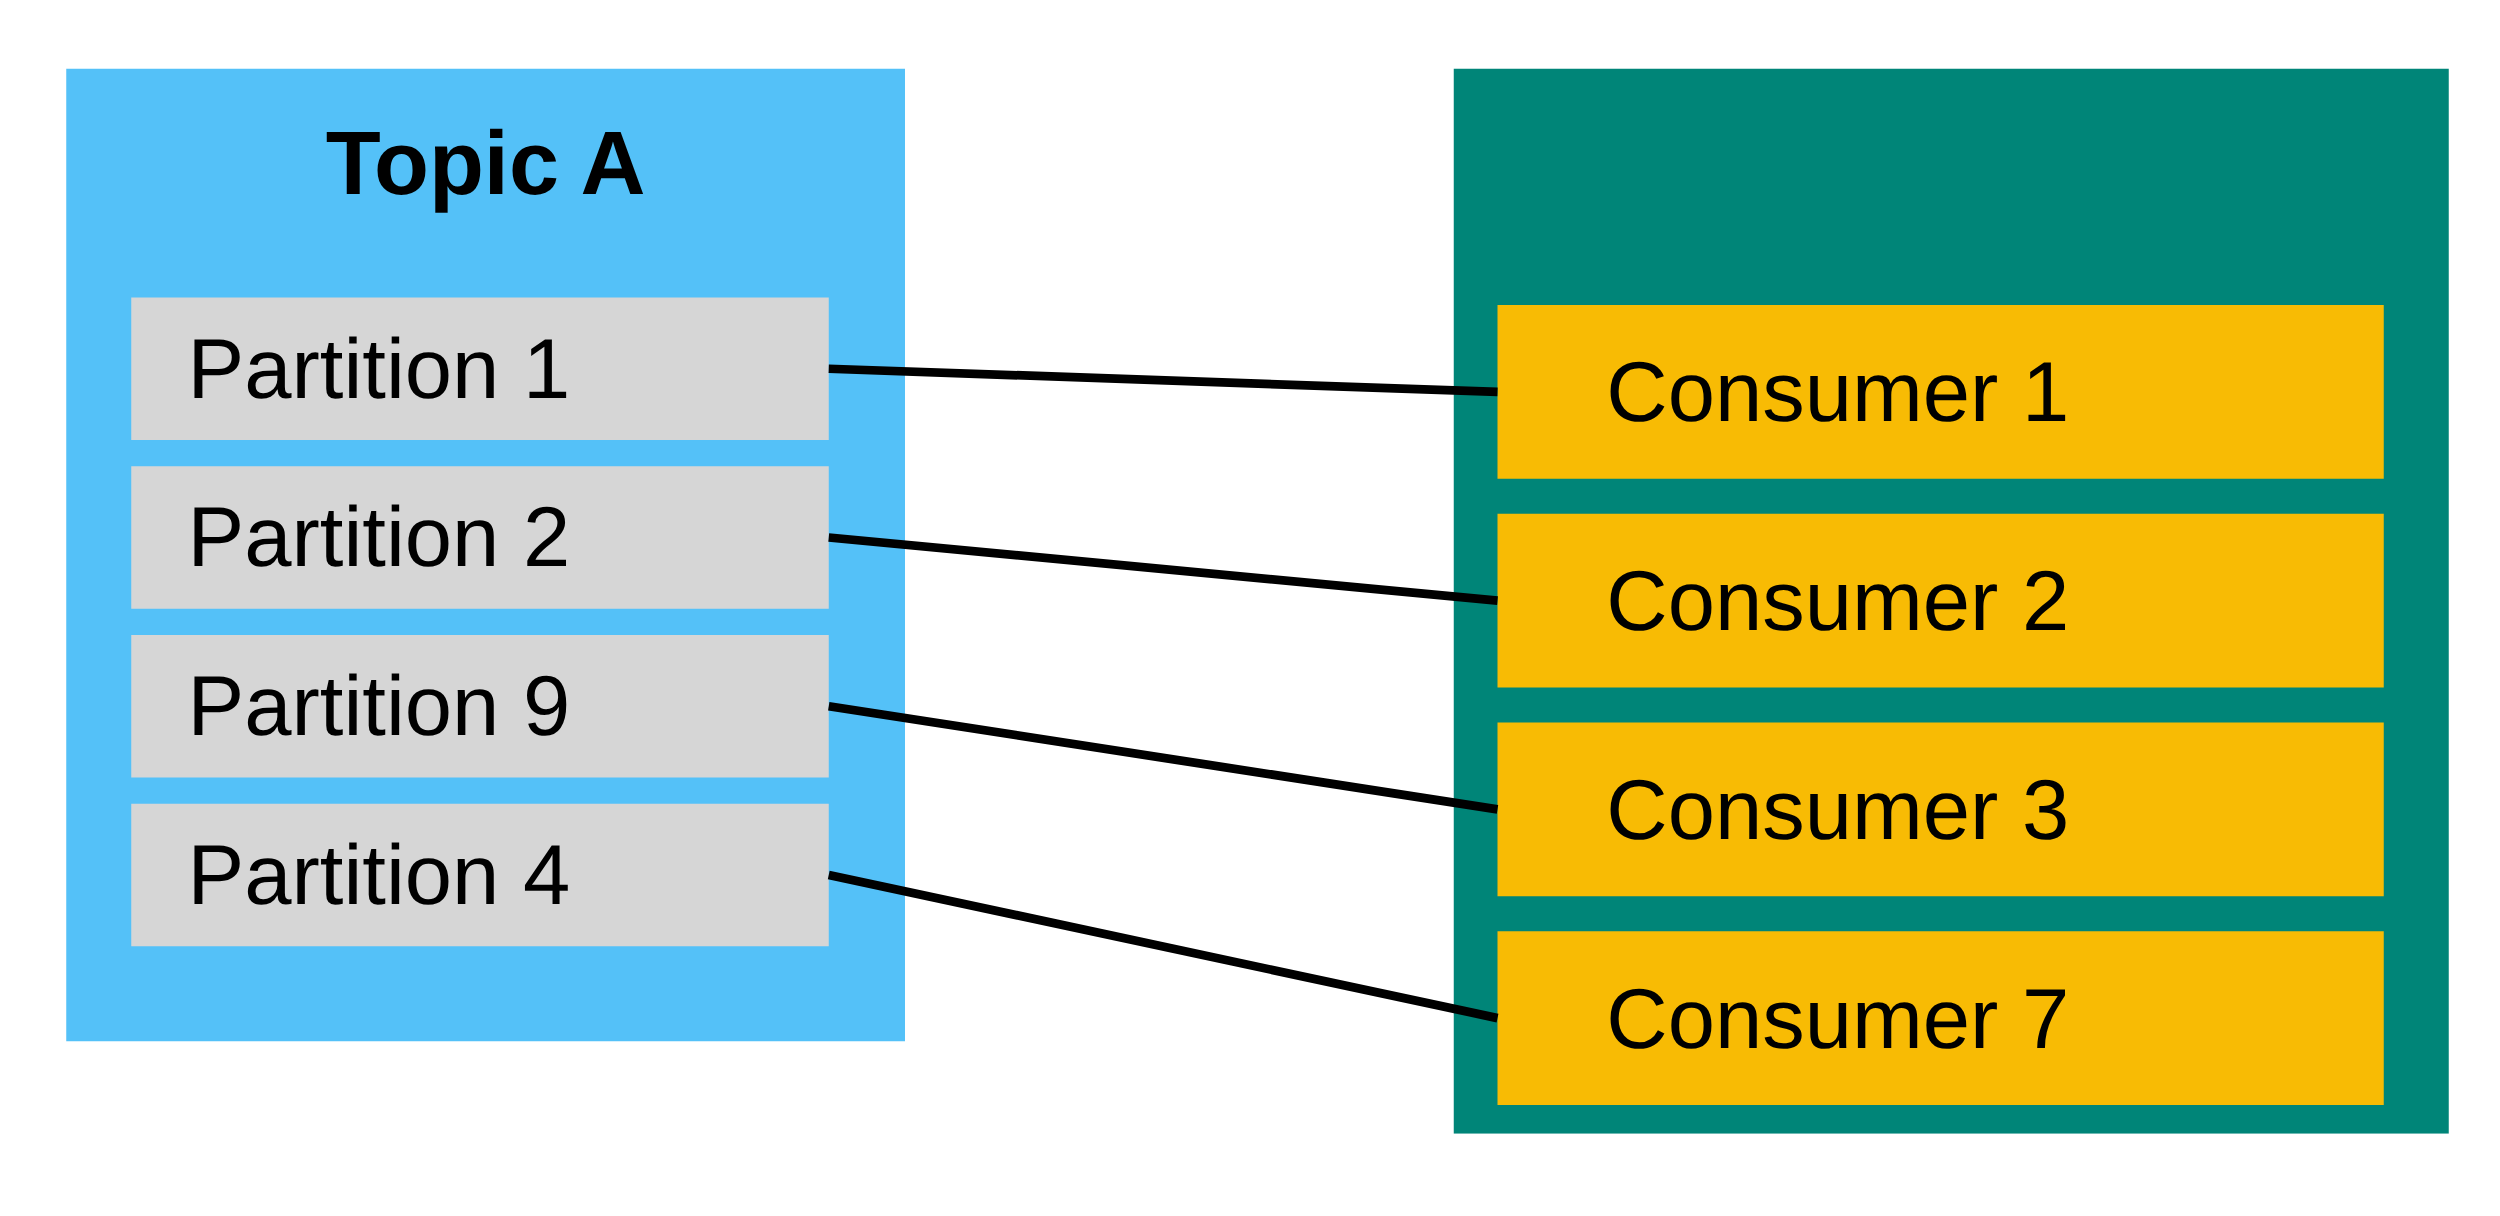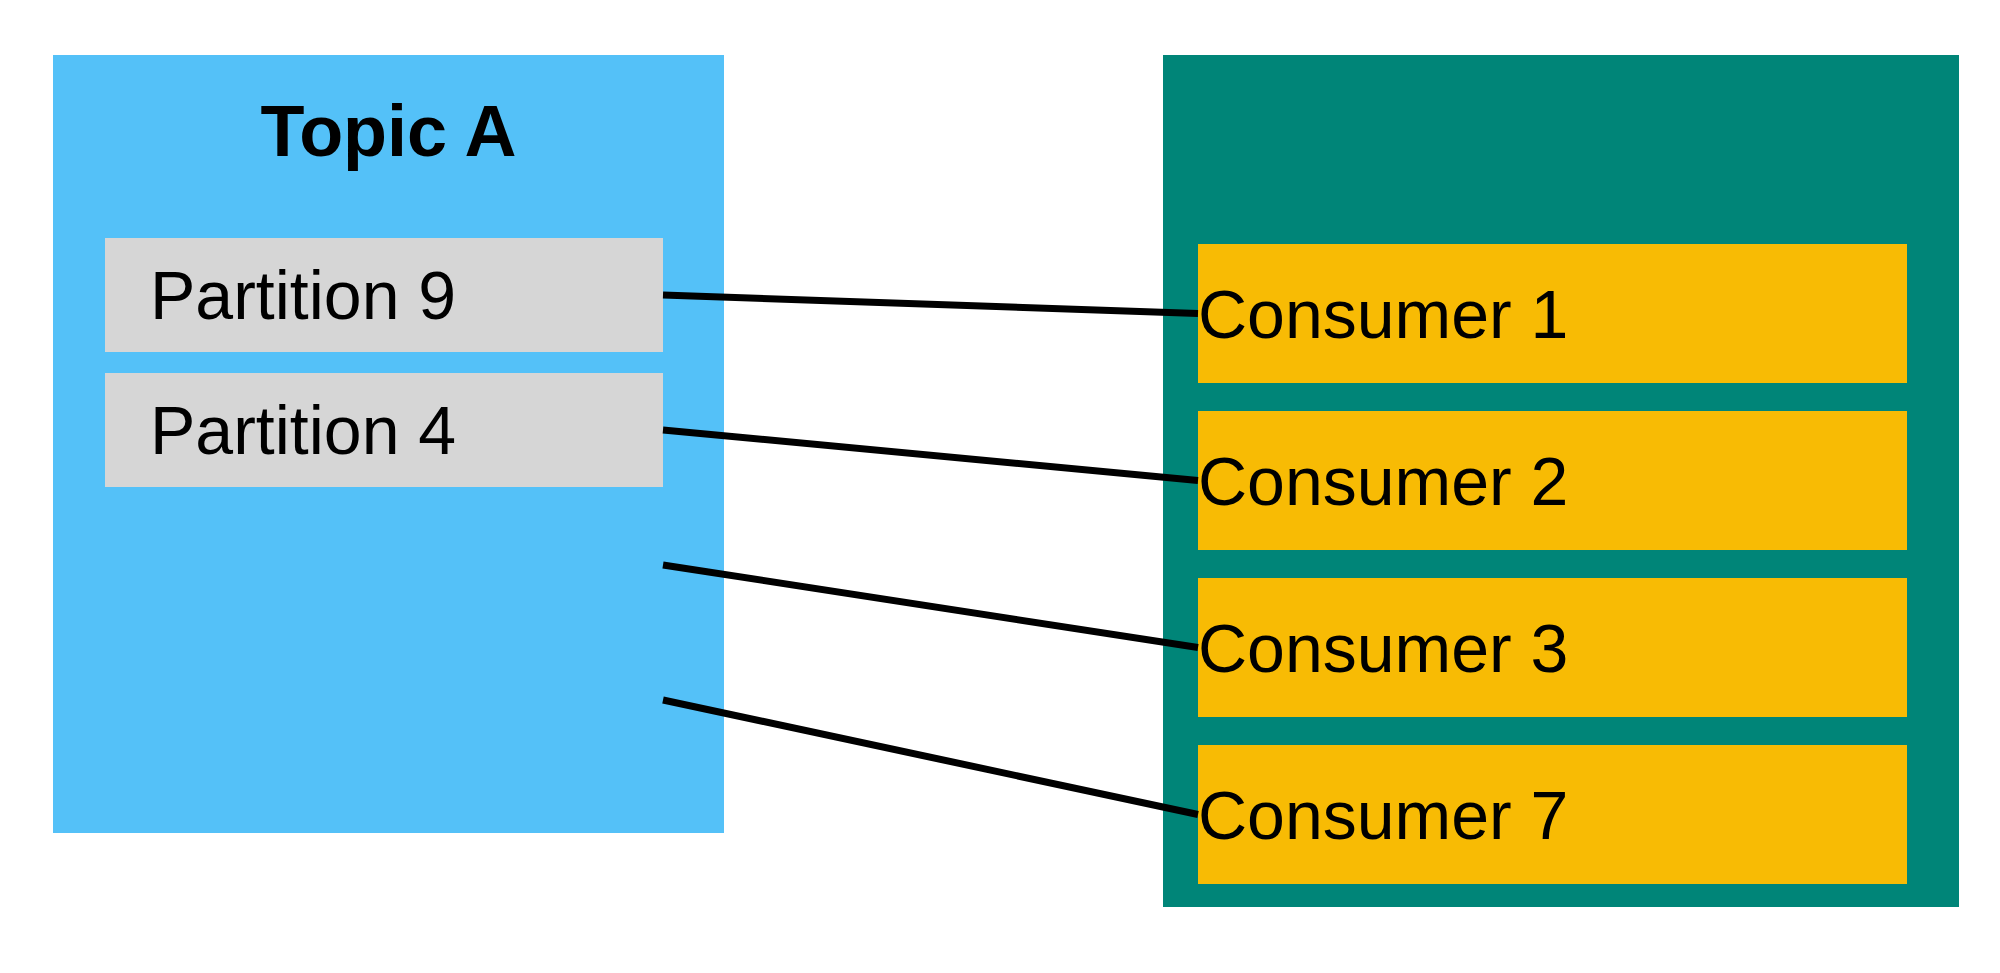"Partition 1" div.item { html: none -> <div> <span>Partition 1</span> </div> }
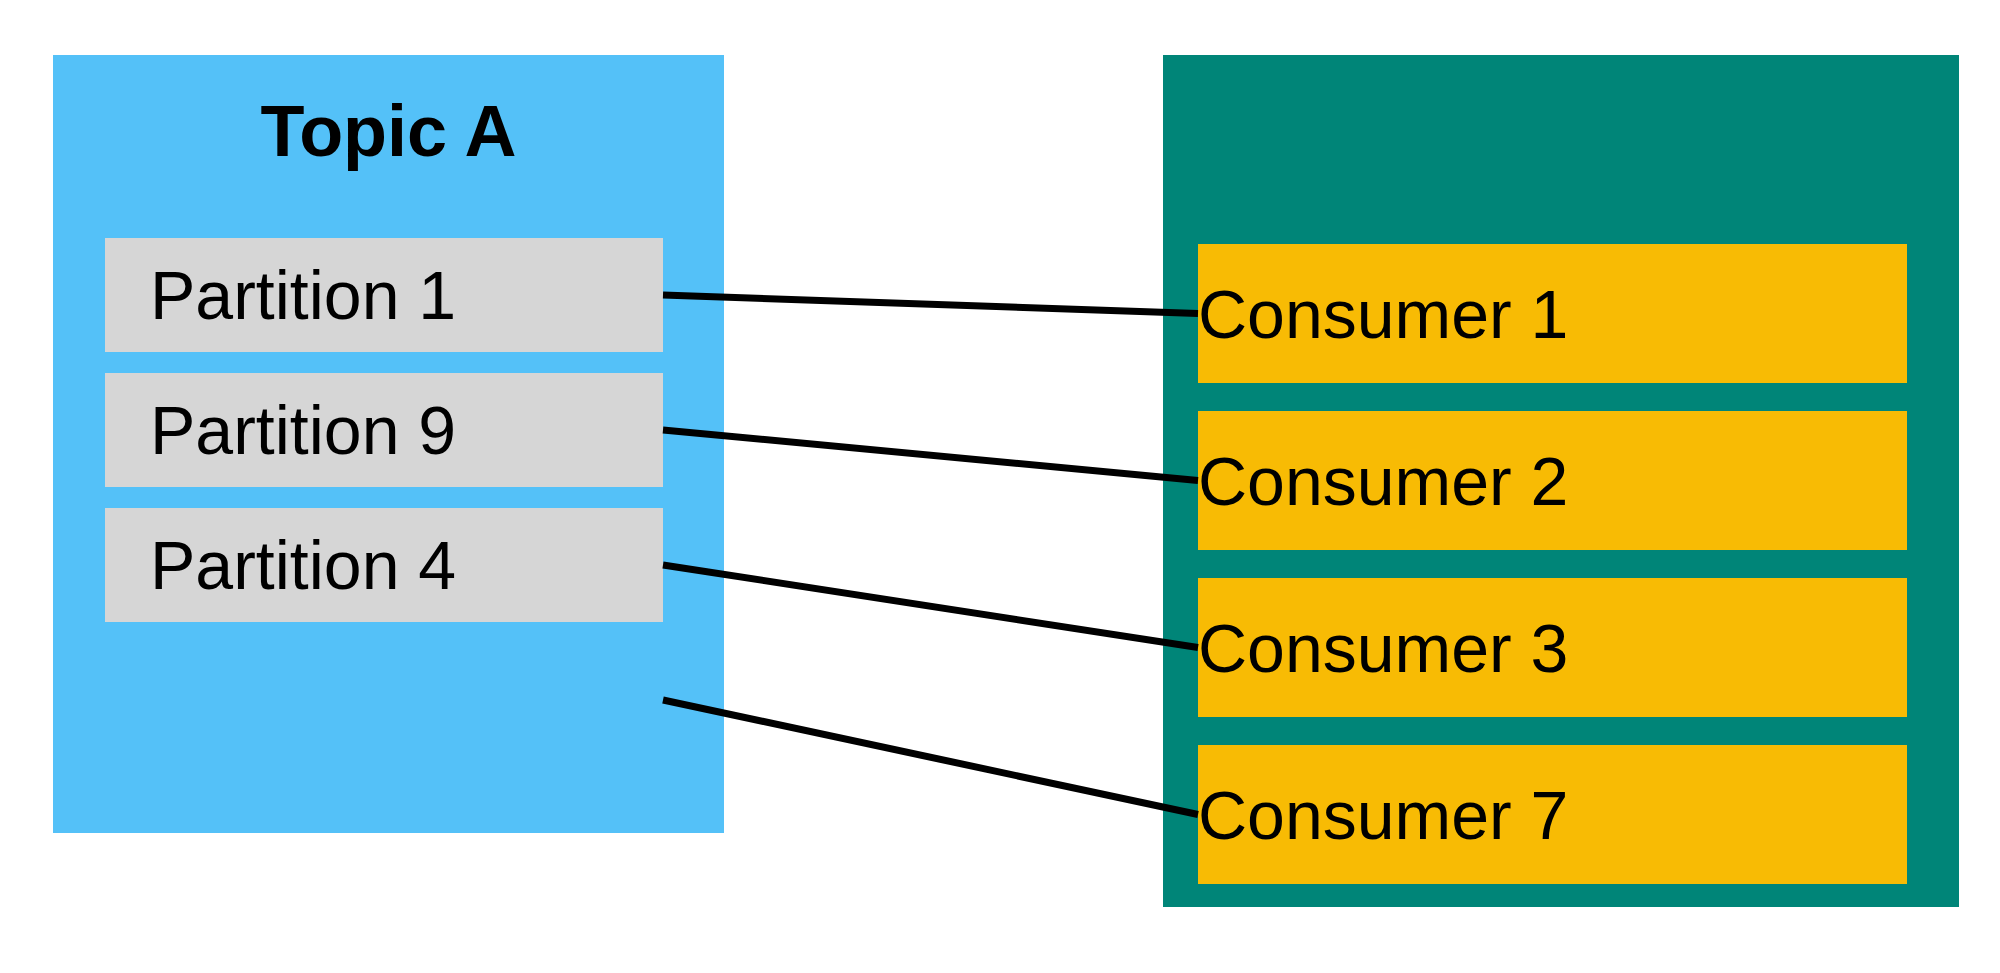"Consumer 1" #consumer-group-box .item { padding-left: none -> 87px }
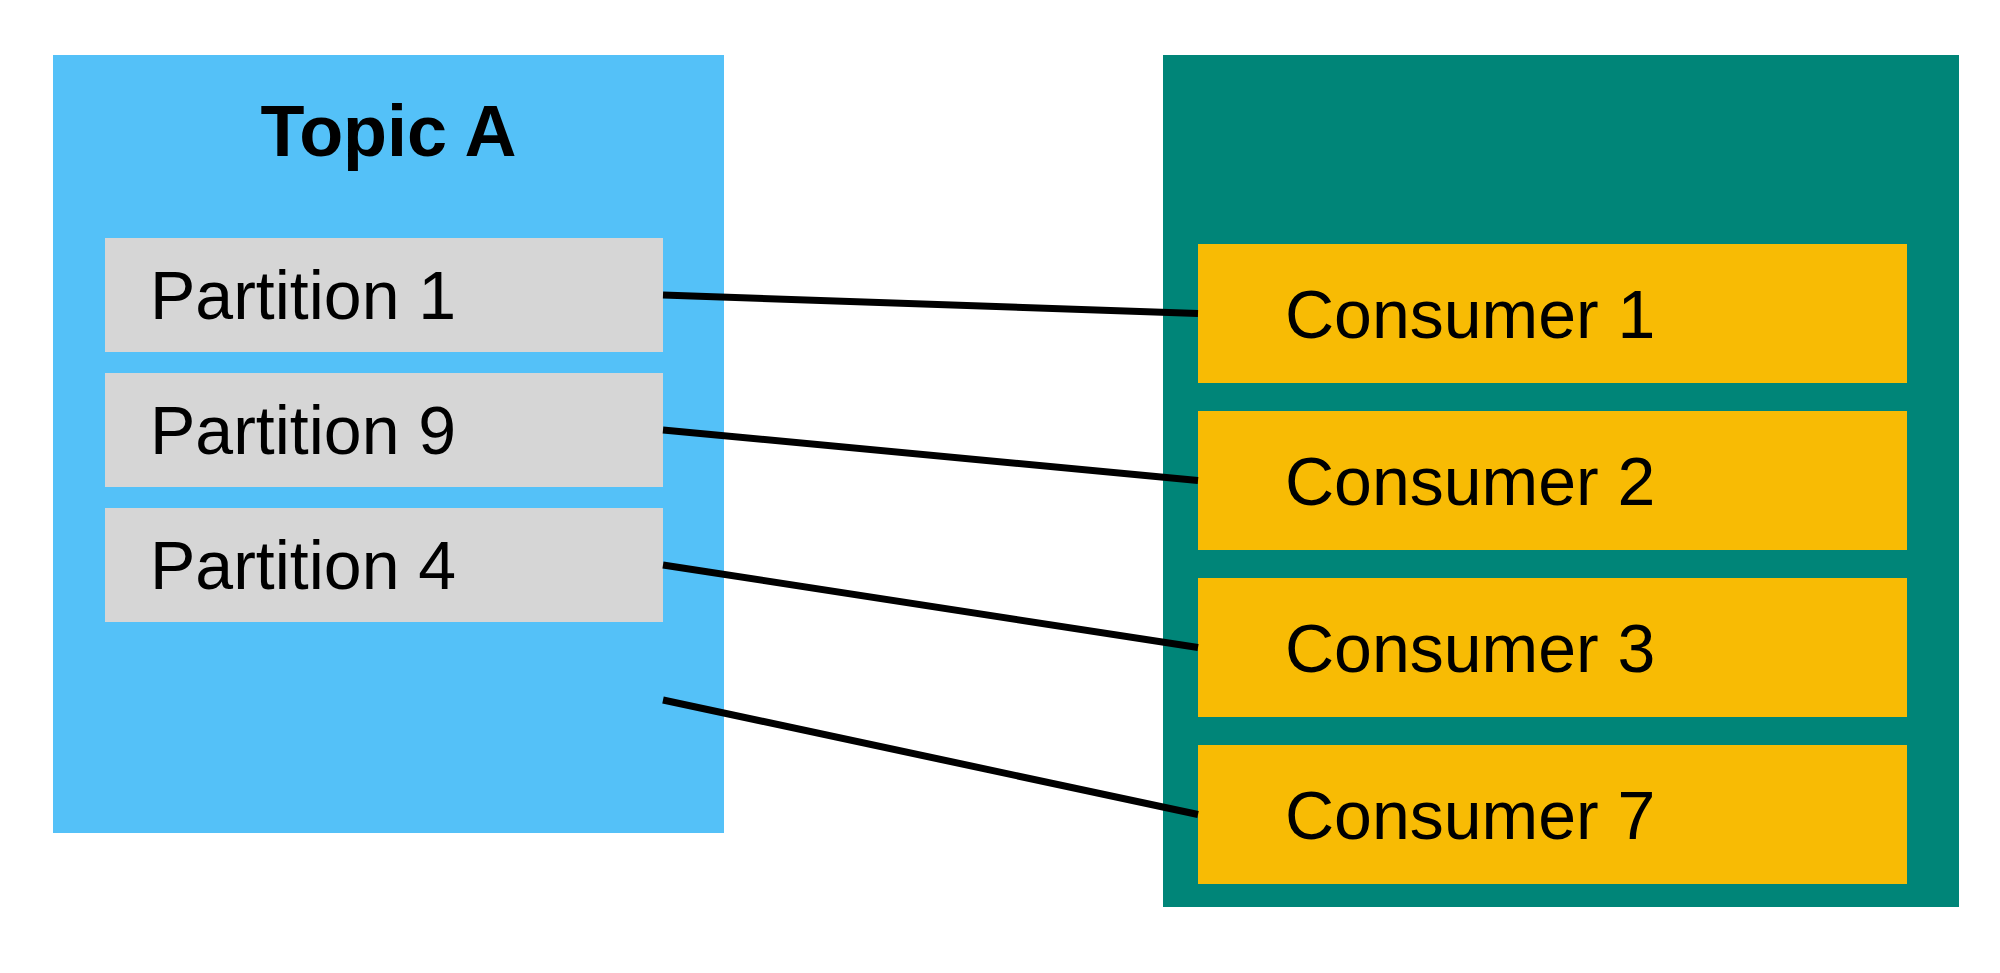"Partition 2" div.item { html: none -> <div> <span>Partition 2</span> </div> }
